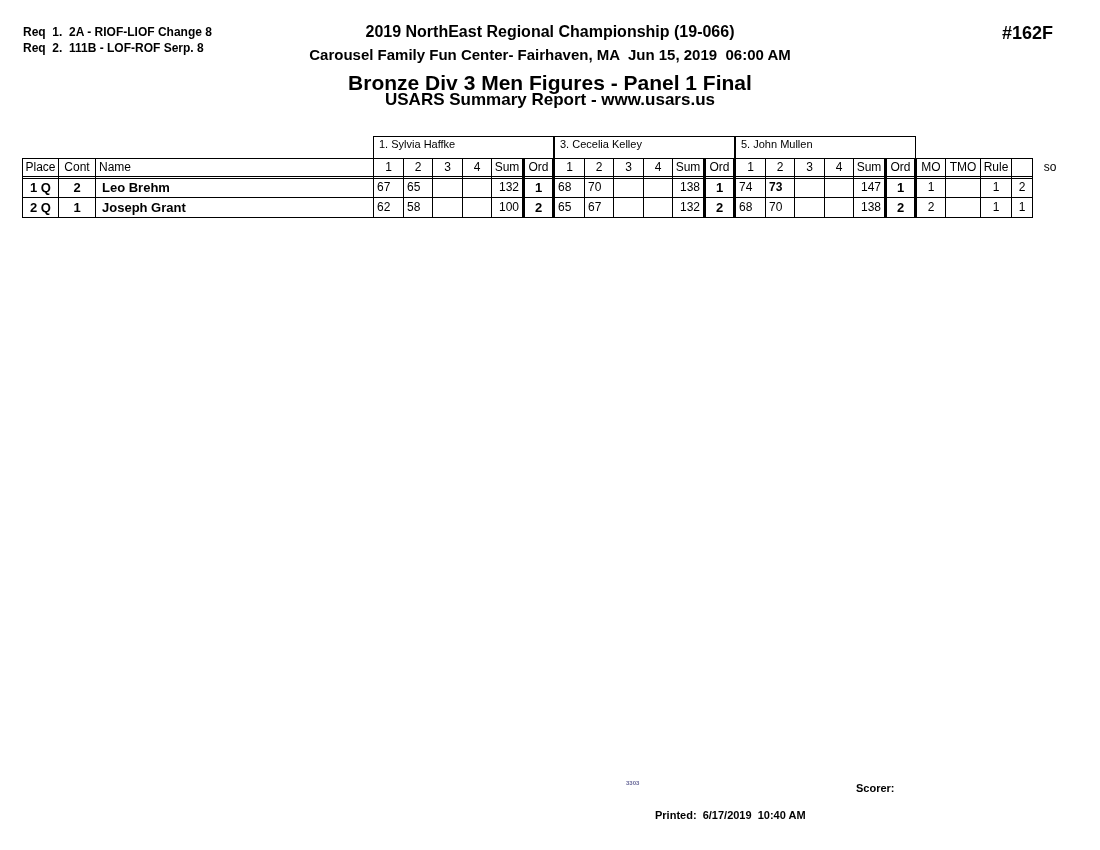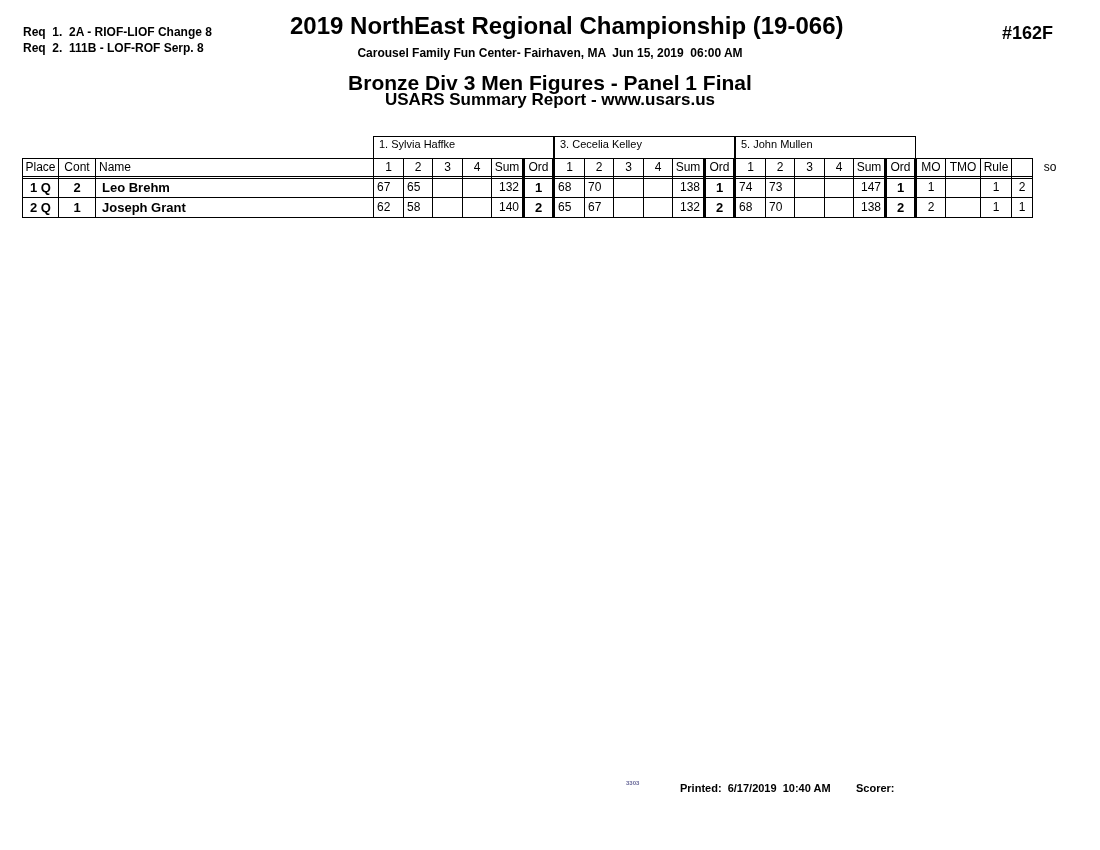"2019 NorthEast Regional Championship" .title1 { font-size: 24px -> 16px; top: 12px -> 23px }
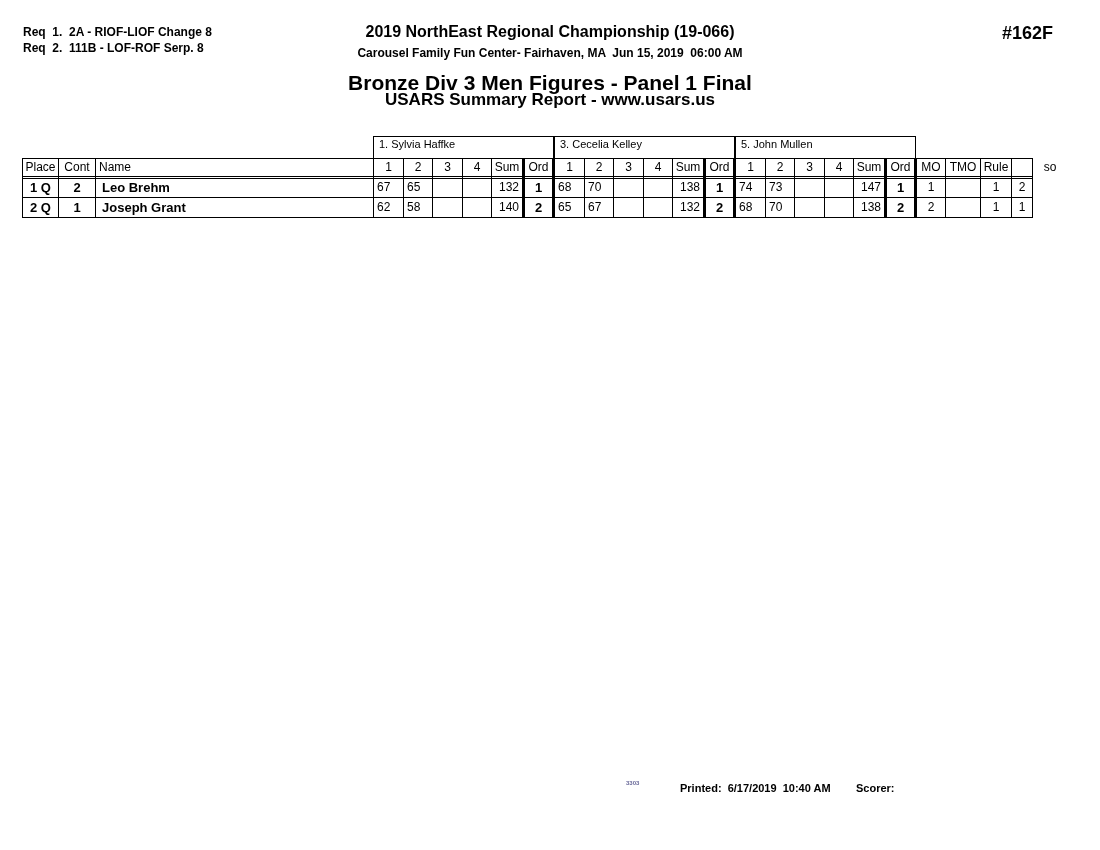"Carousel Family Fun Center- Fairhaven," .title2 { font-size: 12px -> 15px }
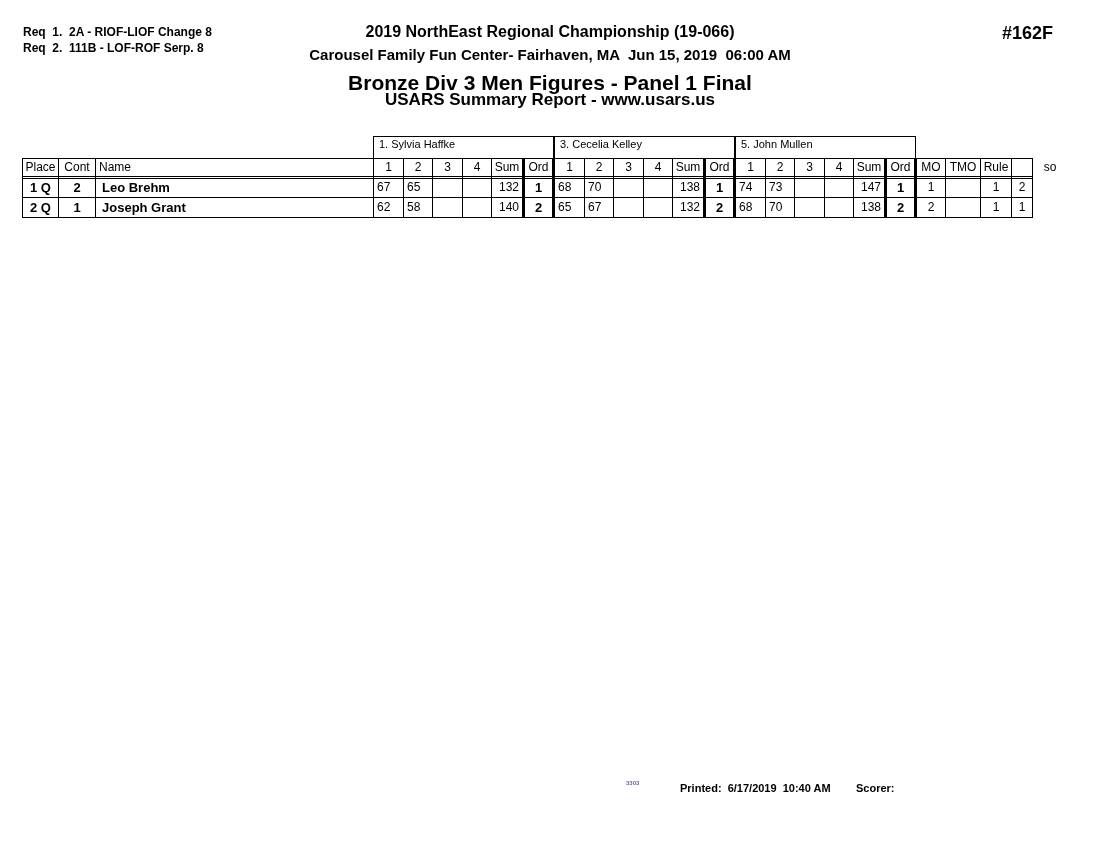"73" div.cell { font-weight: none -> bold }
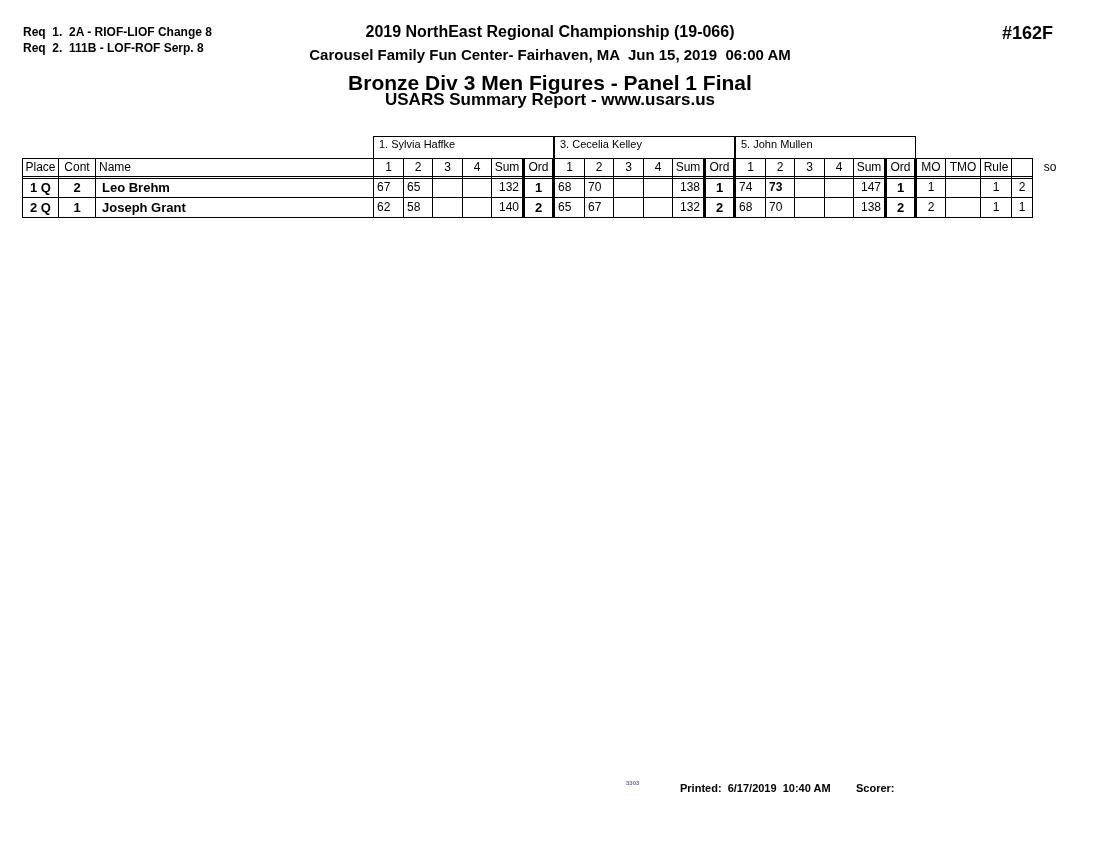"140" div.cell { text: 140 -> 100 }
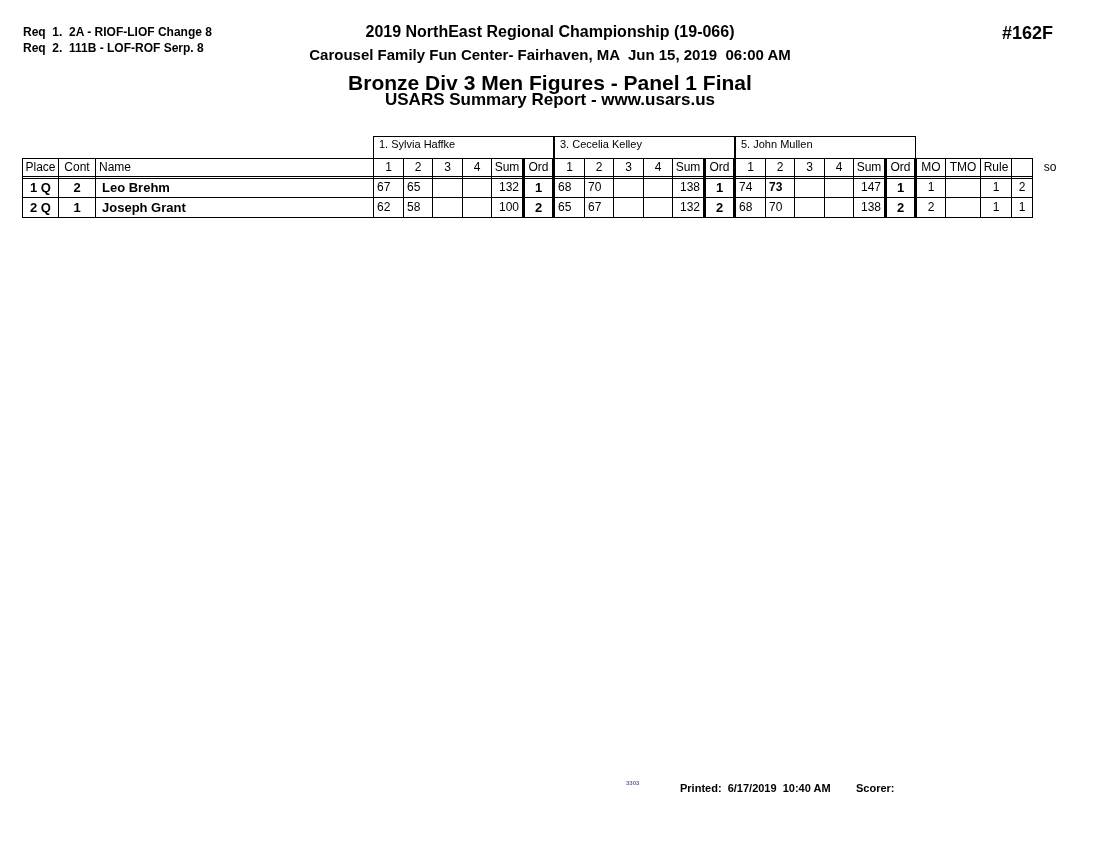"Printed: 6/17/2019 10:40 AM" div.abs { left: 680px -> 655px; margin-top: none -> 27px }
